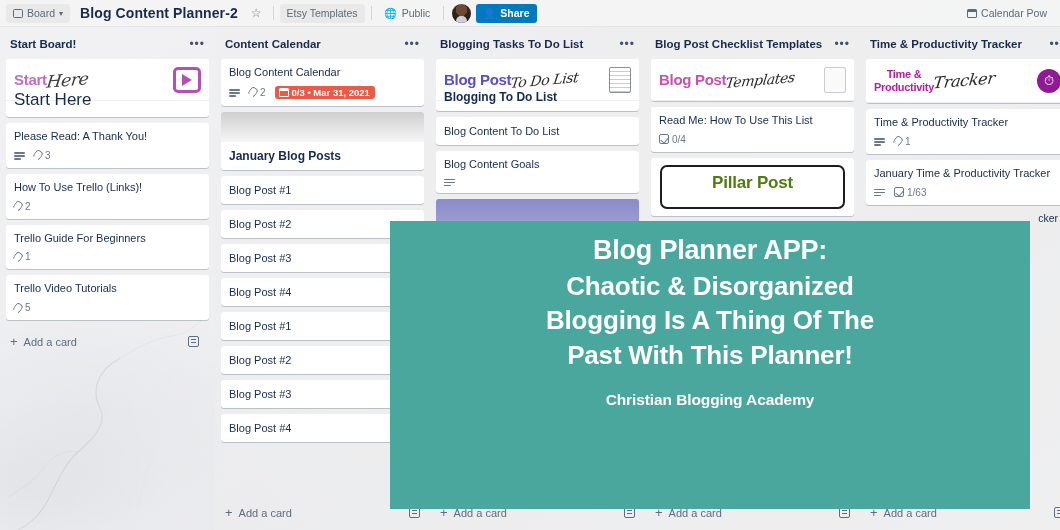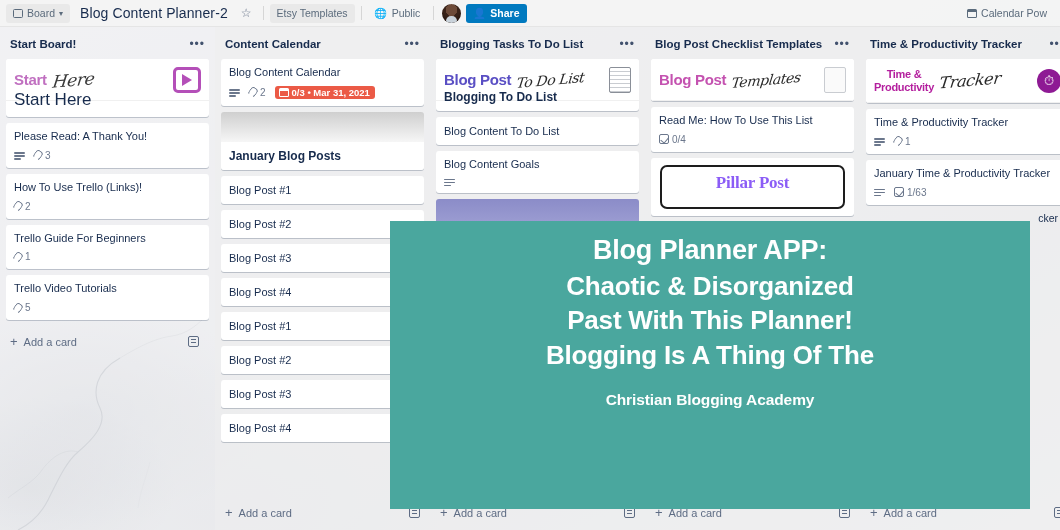"Blog Content Planner-2" .board-title { font-weight: 400 -> 700 }
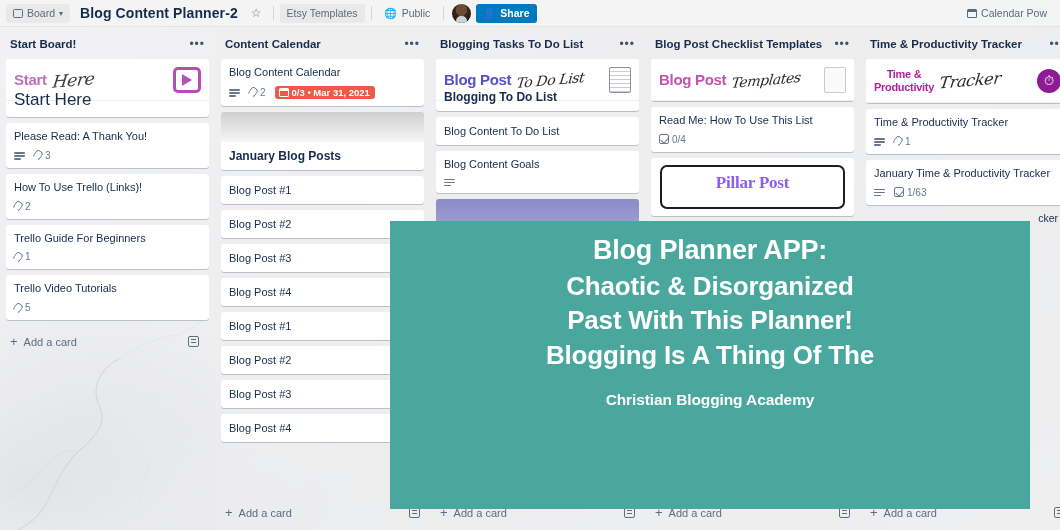"Start" .cover-img { gap: 6px -> none }
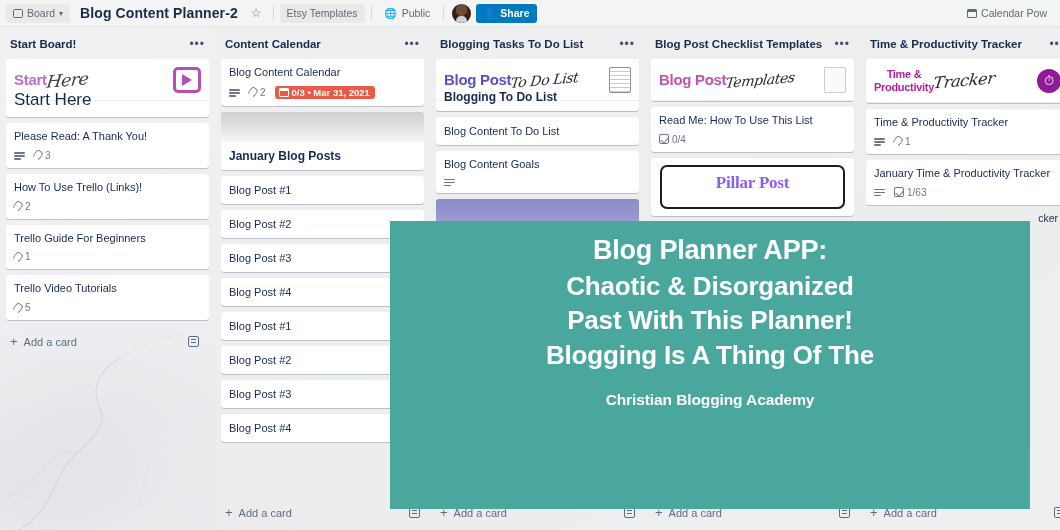"Pillar Post" .pillar-txt { color: #8b5cf6 -> #4d7c0f; font-family: Liberation Serif, serif -> none }
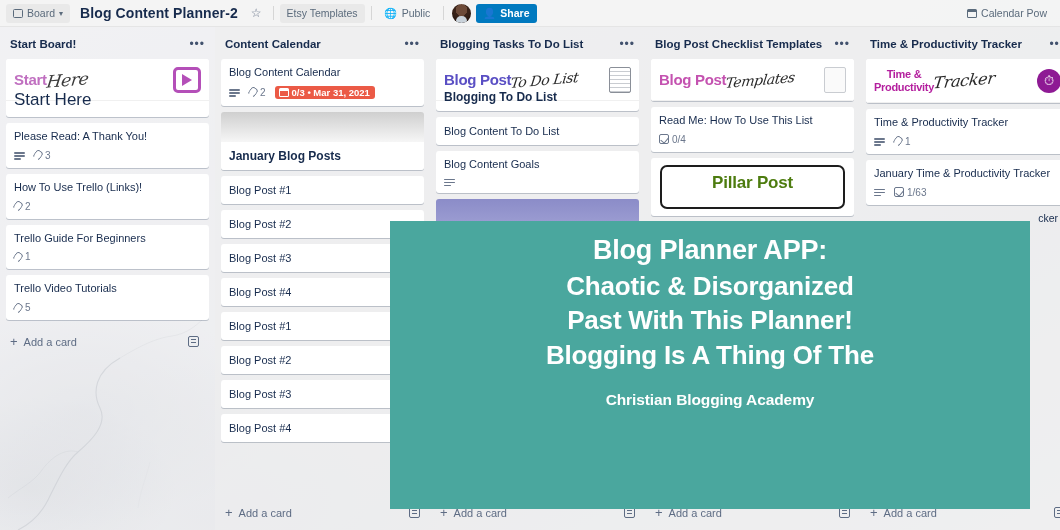"Past With This Planner!" div.promo-body { order: before "Blogging Is A Thing Of" -> after "Blogging Is A Thing Of" }
